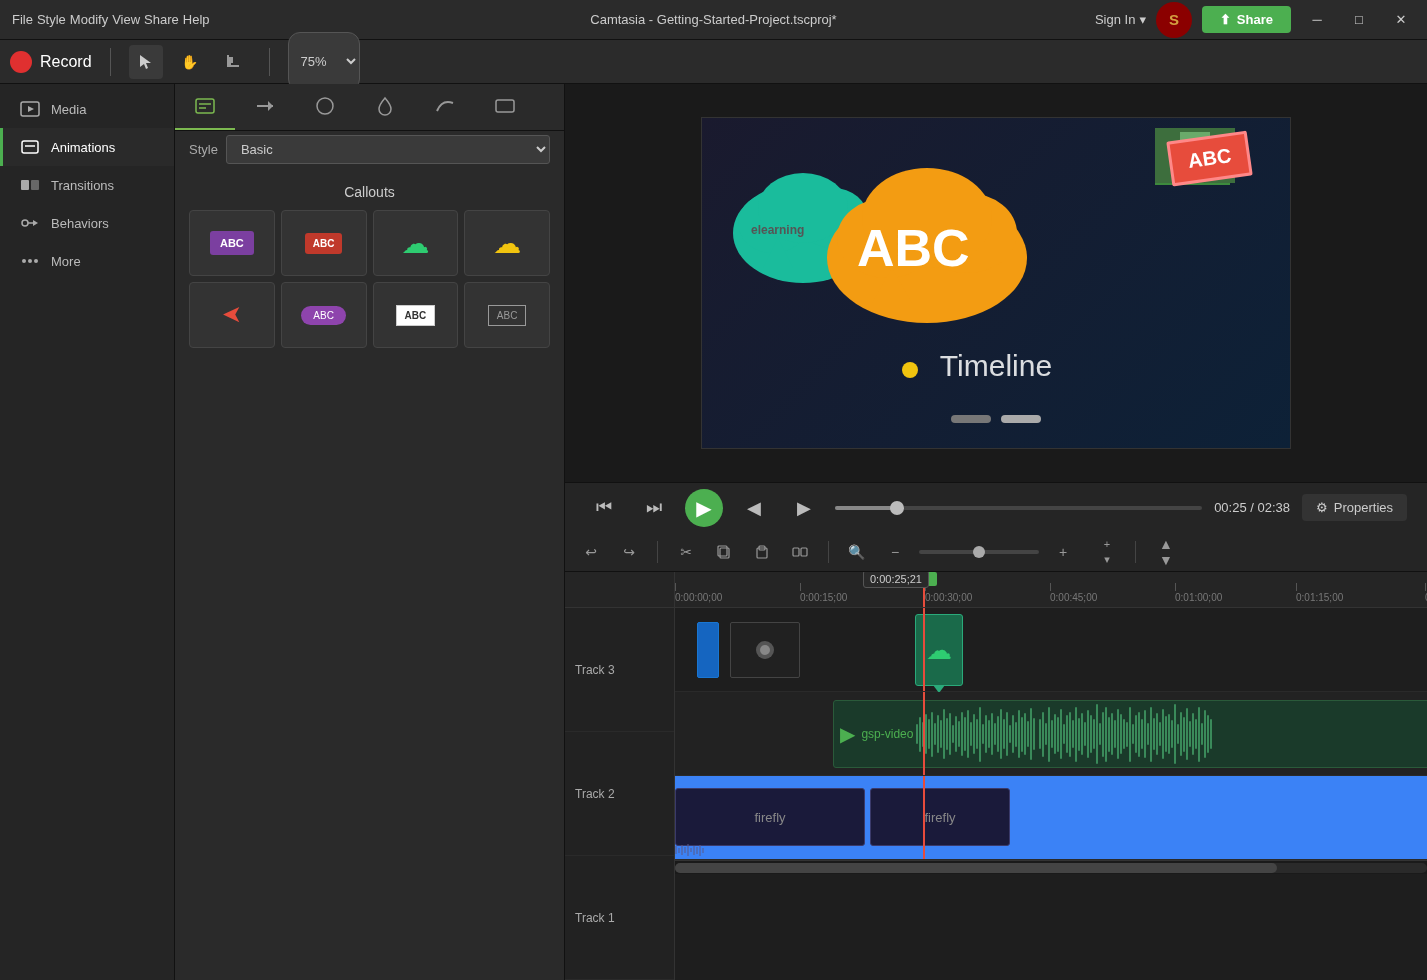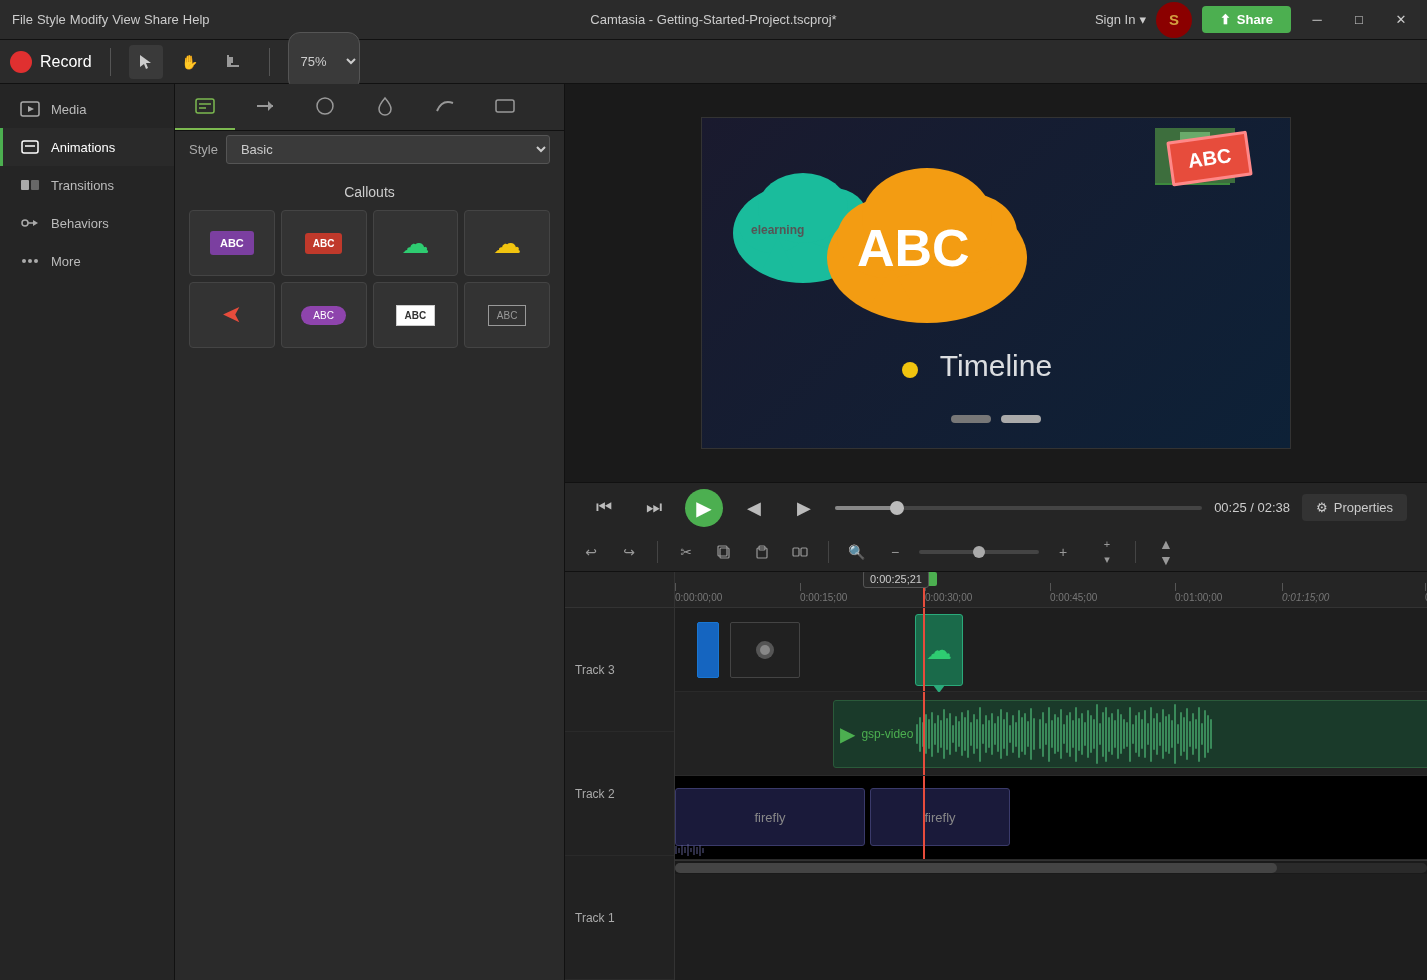"0:01:15;00" div { font-style: italic -> none; left: 607px -> 621px }
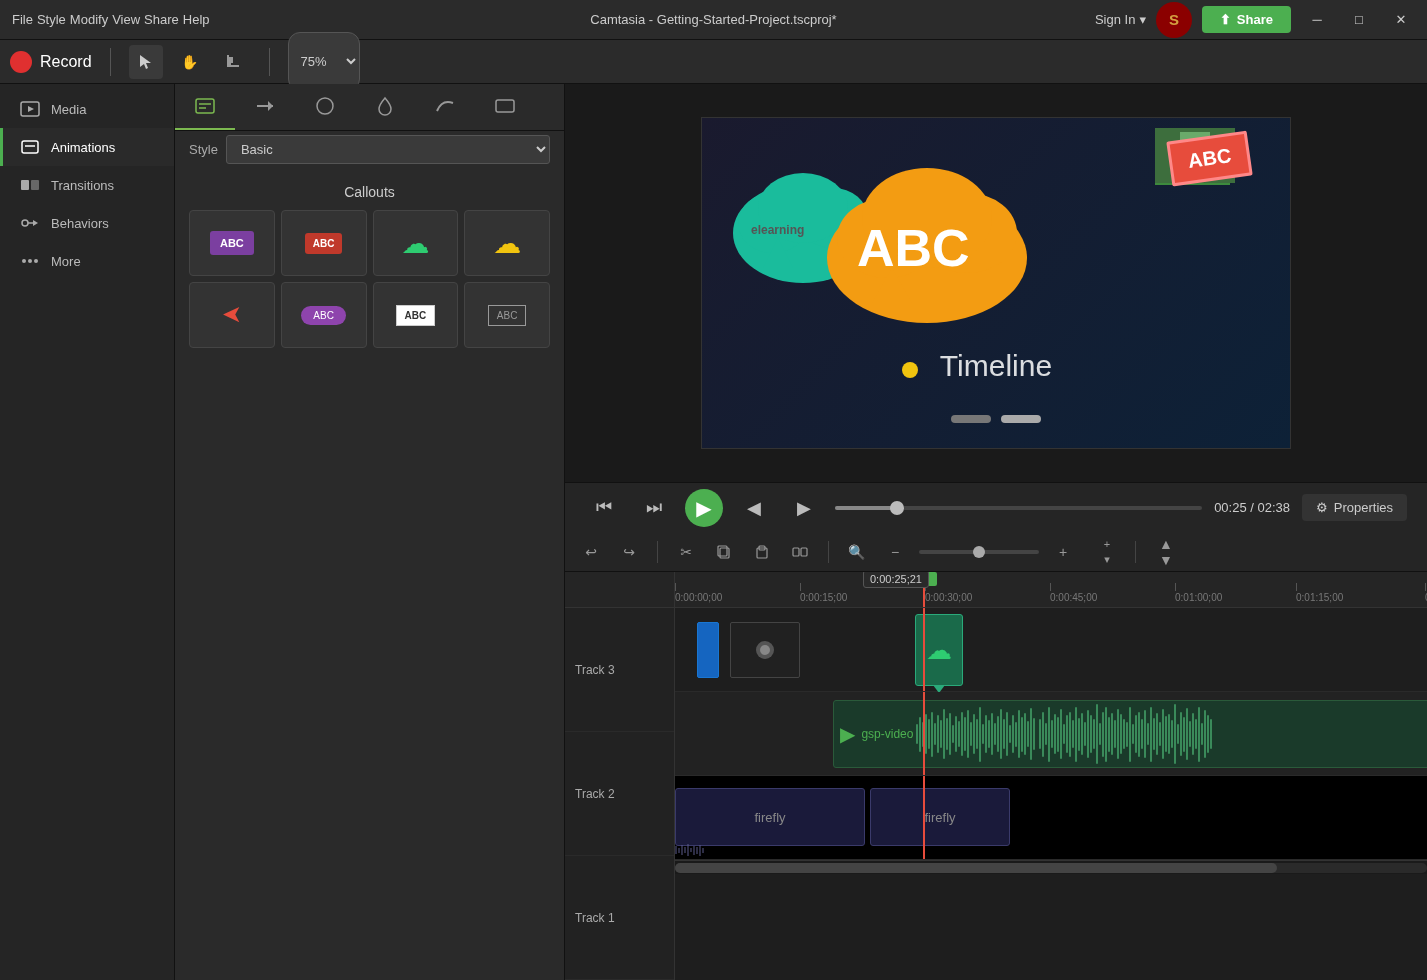"firefly" div.track-row { background: #000000 -> #3b82f6 }
